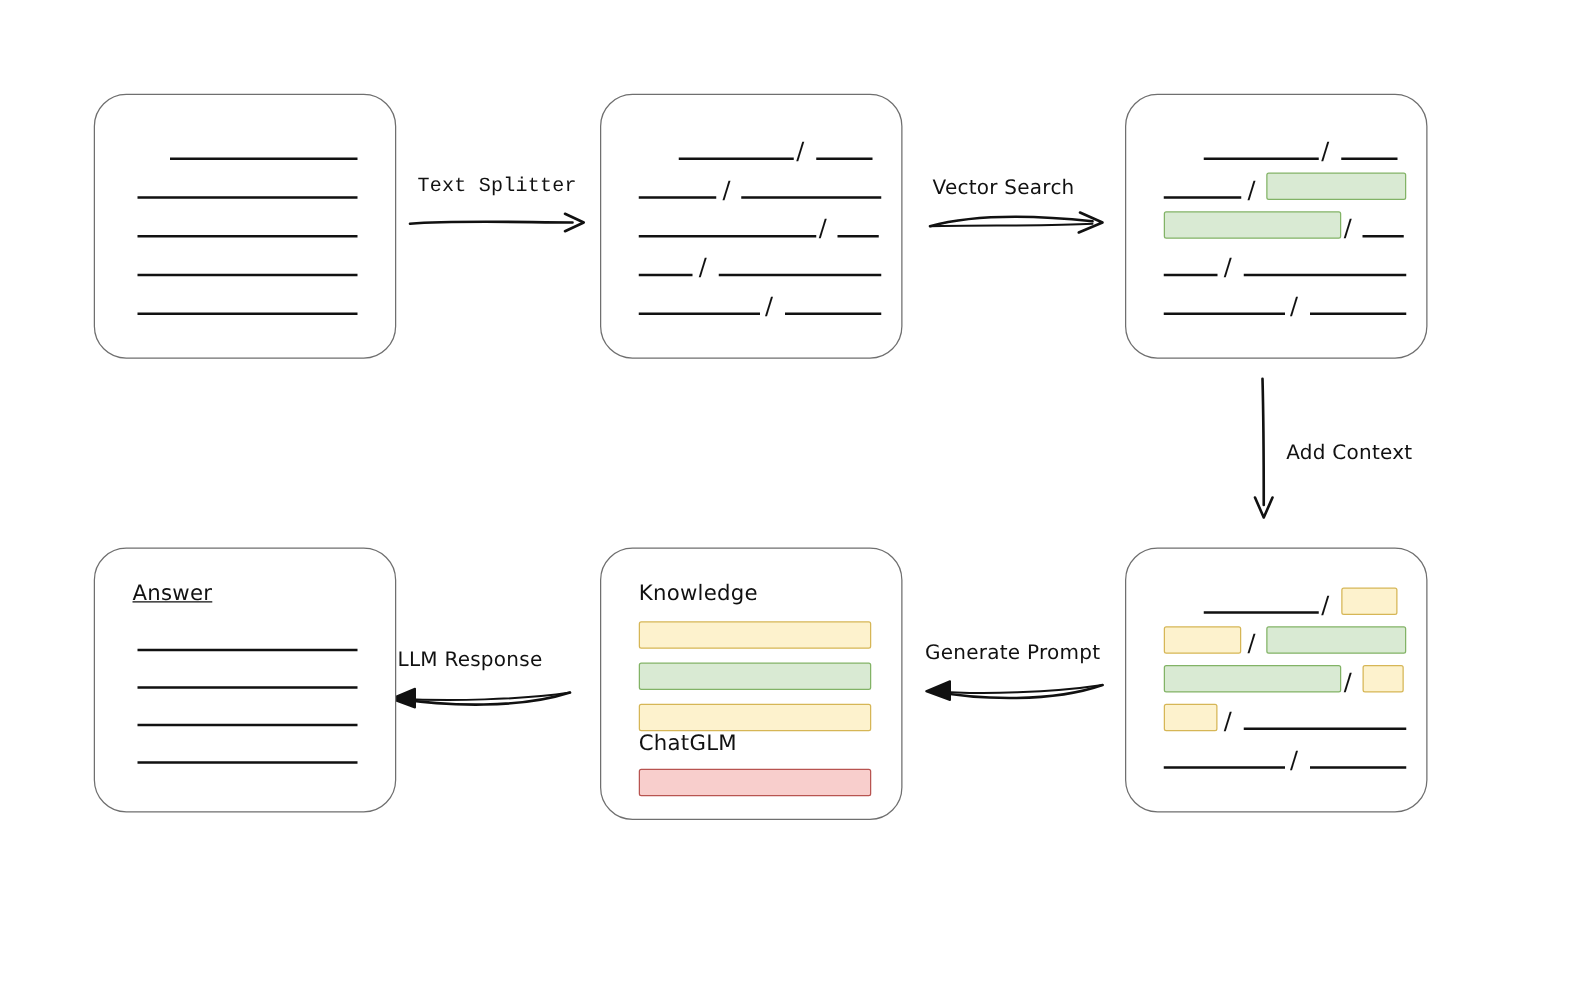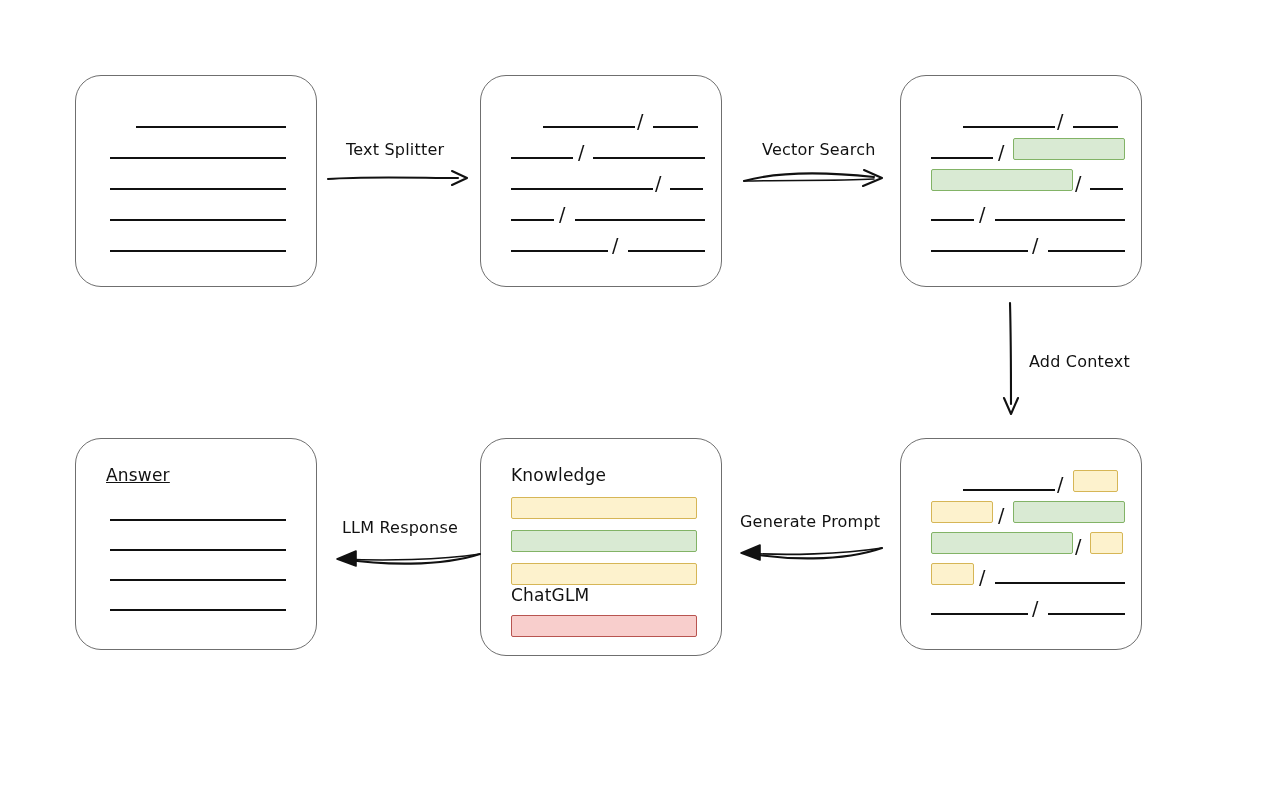"Text Splitter" div.arrow-label { font-family: none -> Liberation Mono, monospace; left: 20px -> 8px }
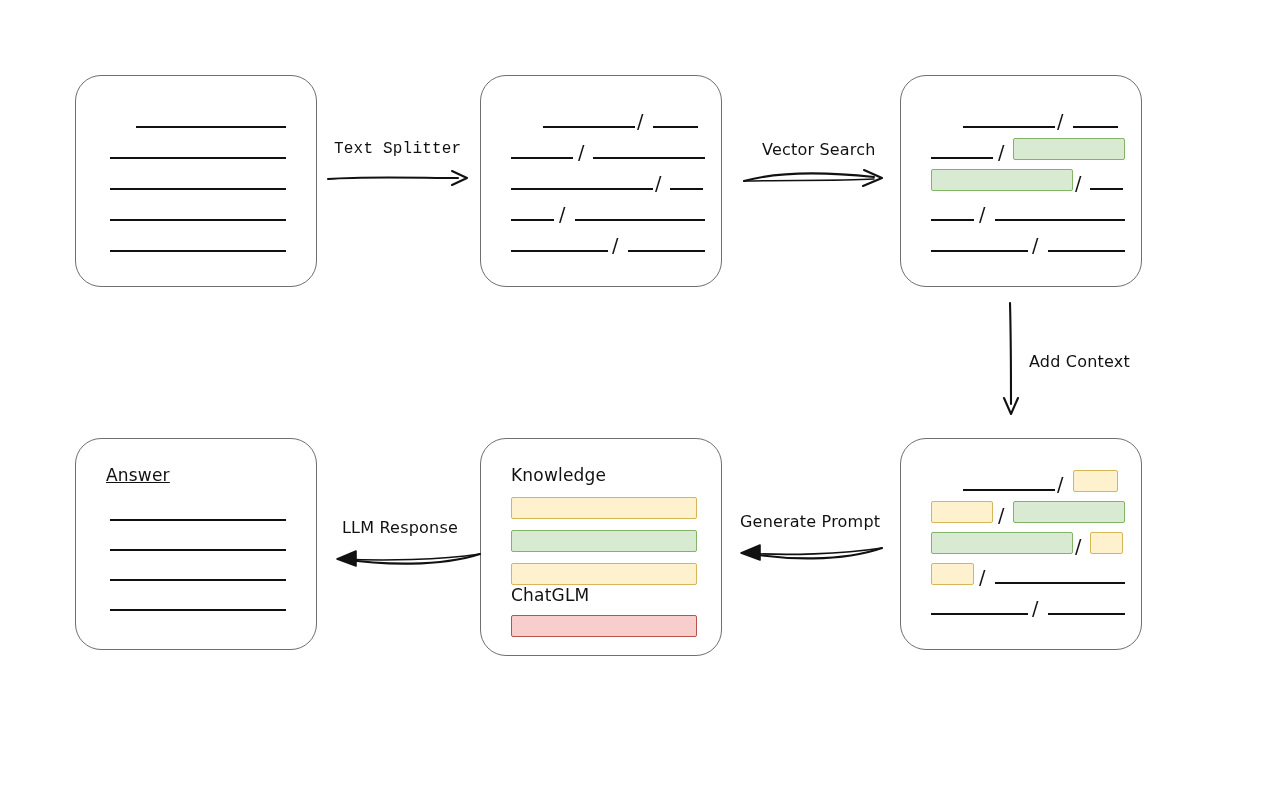"Vector Search" div.arrow-label { left: 22px -> 6px }
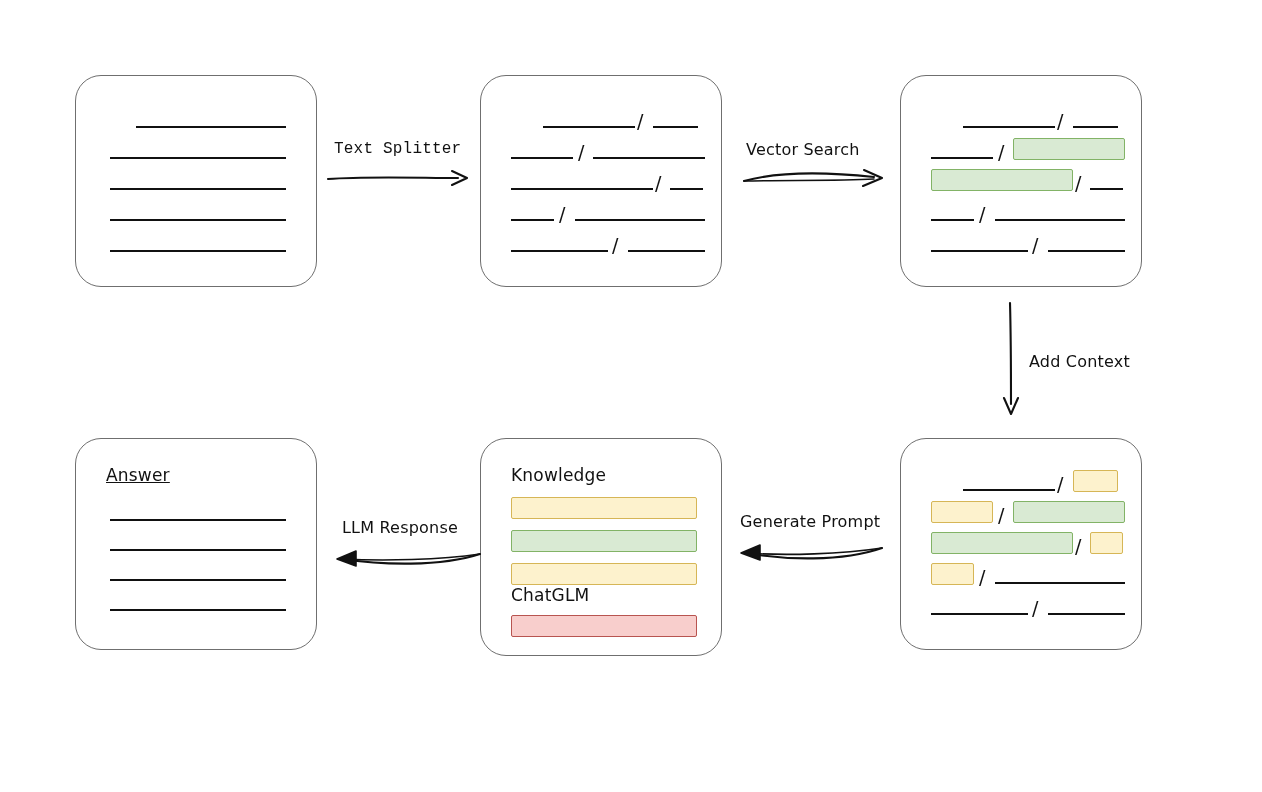"LLM Response" div.arrow-group { left: 334px -> 310px }
